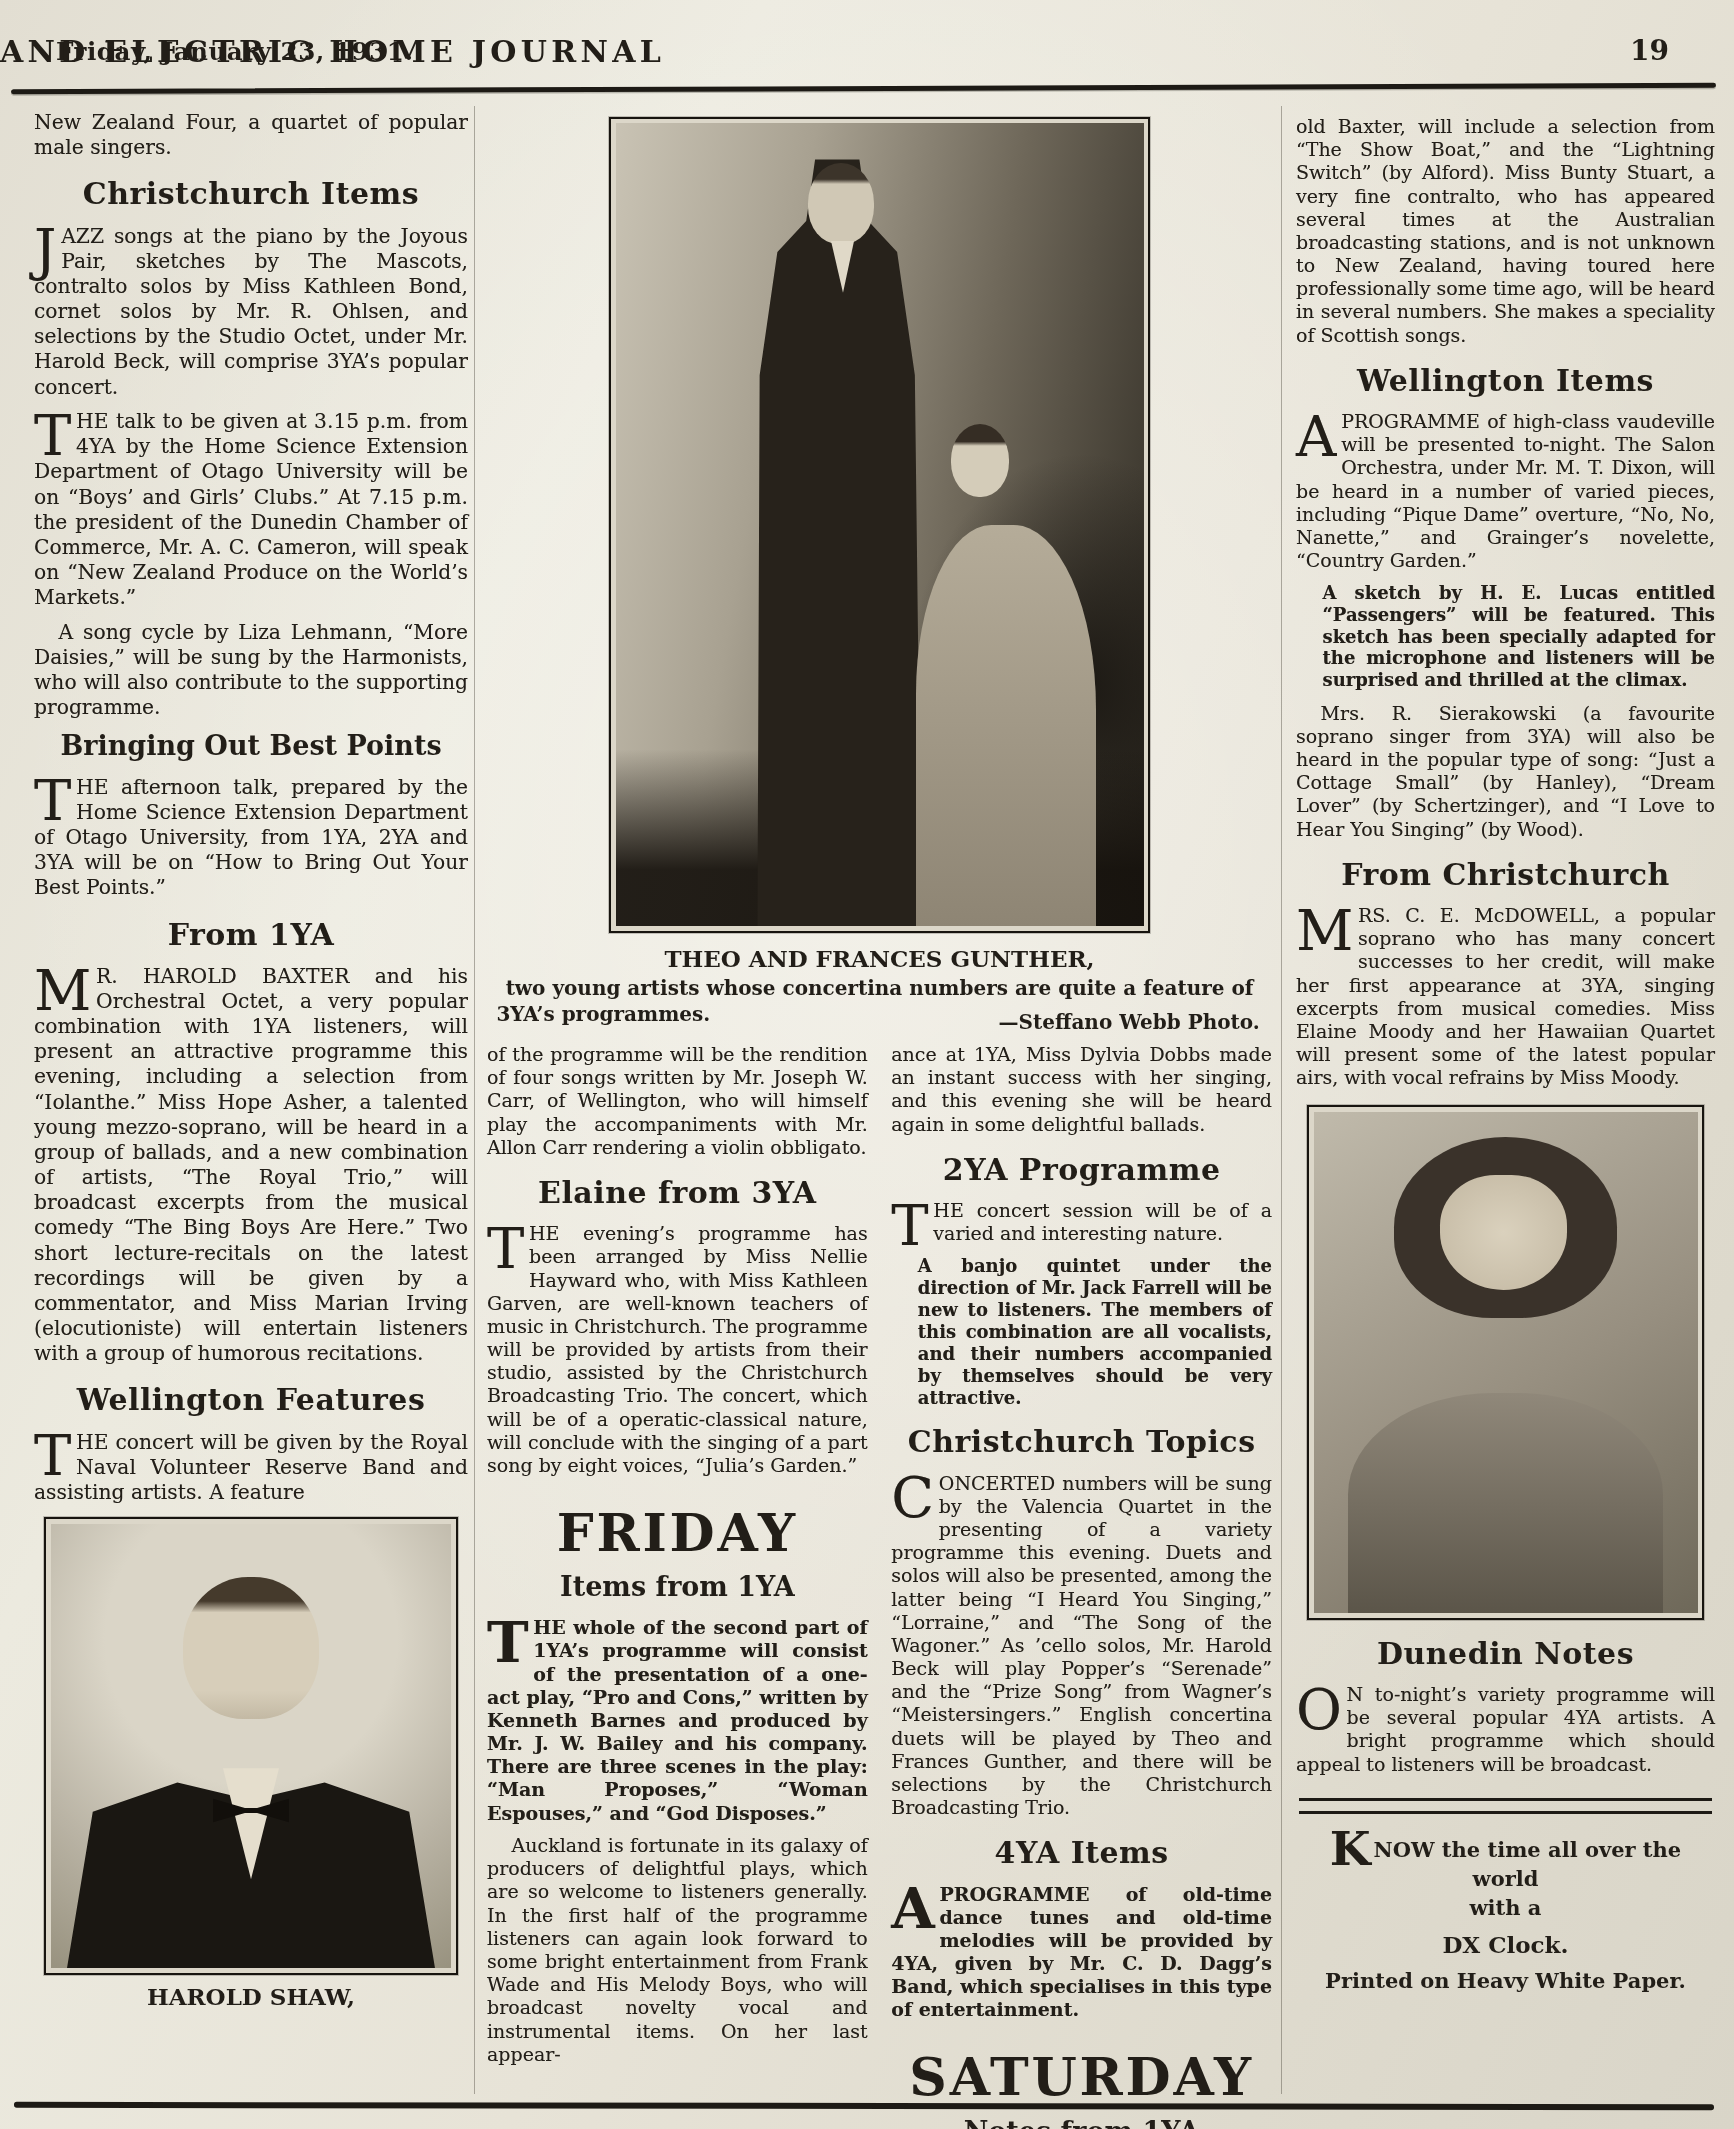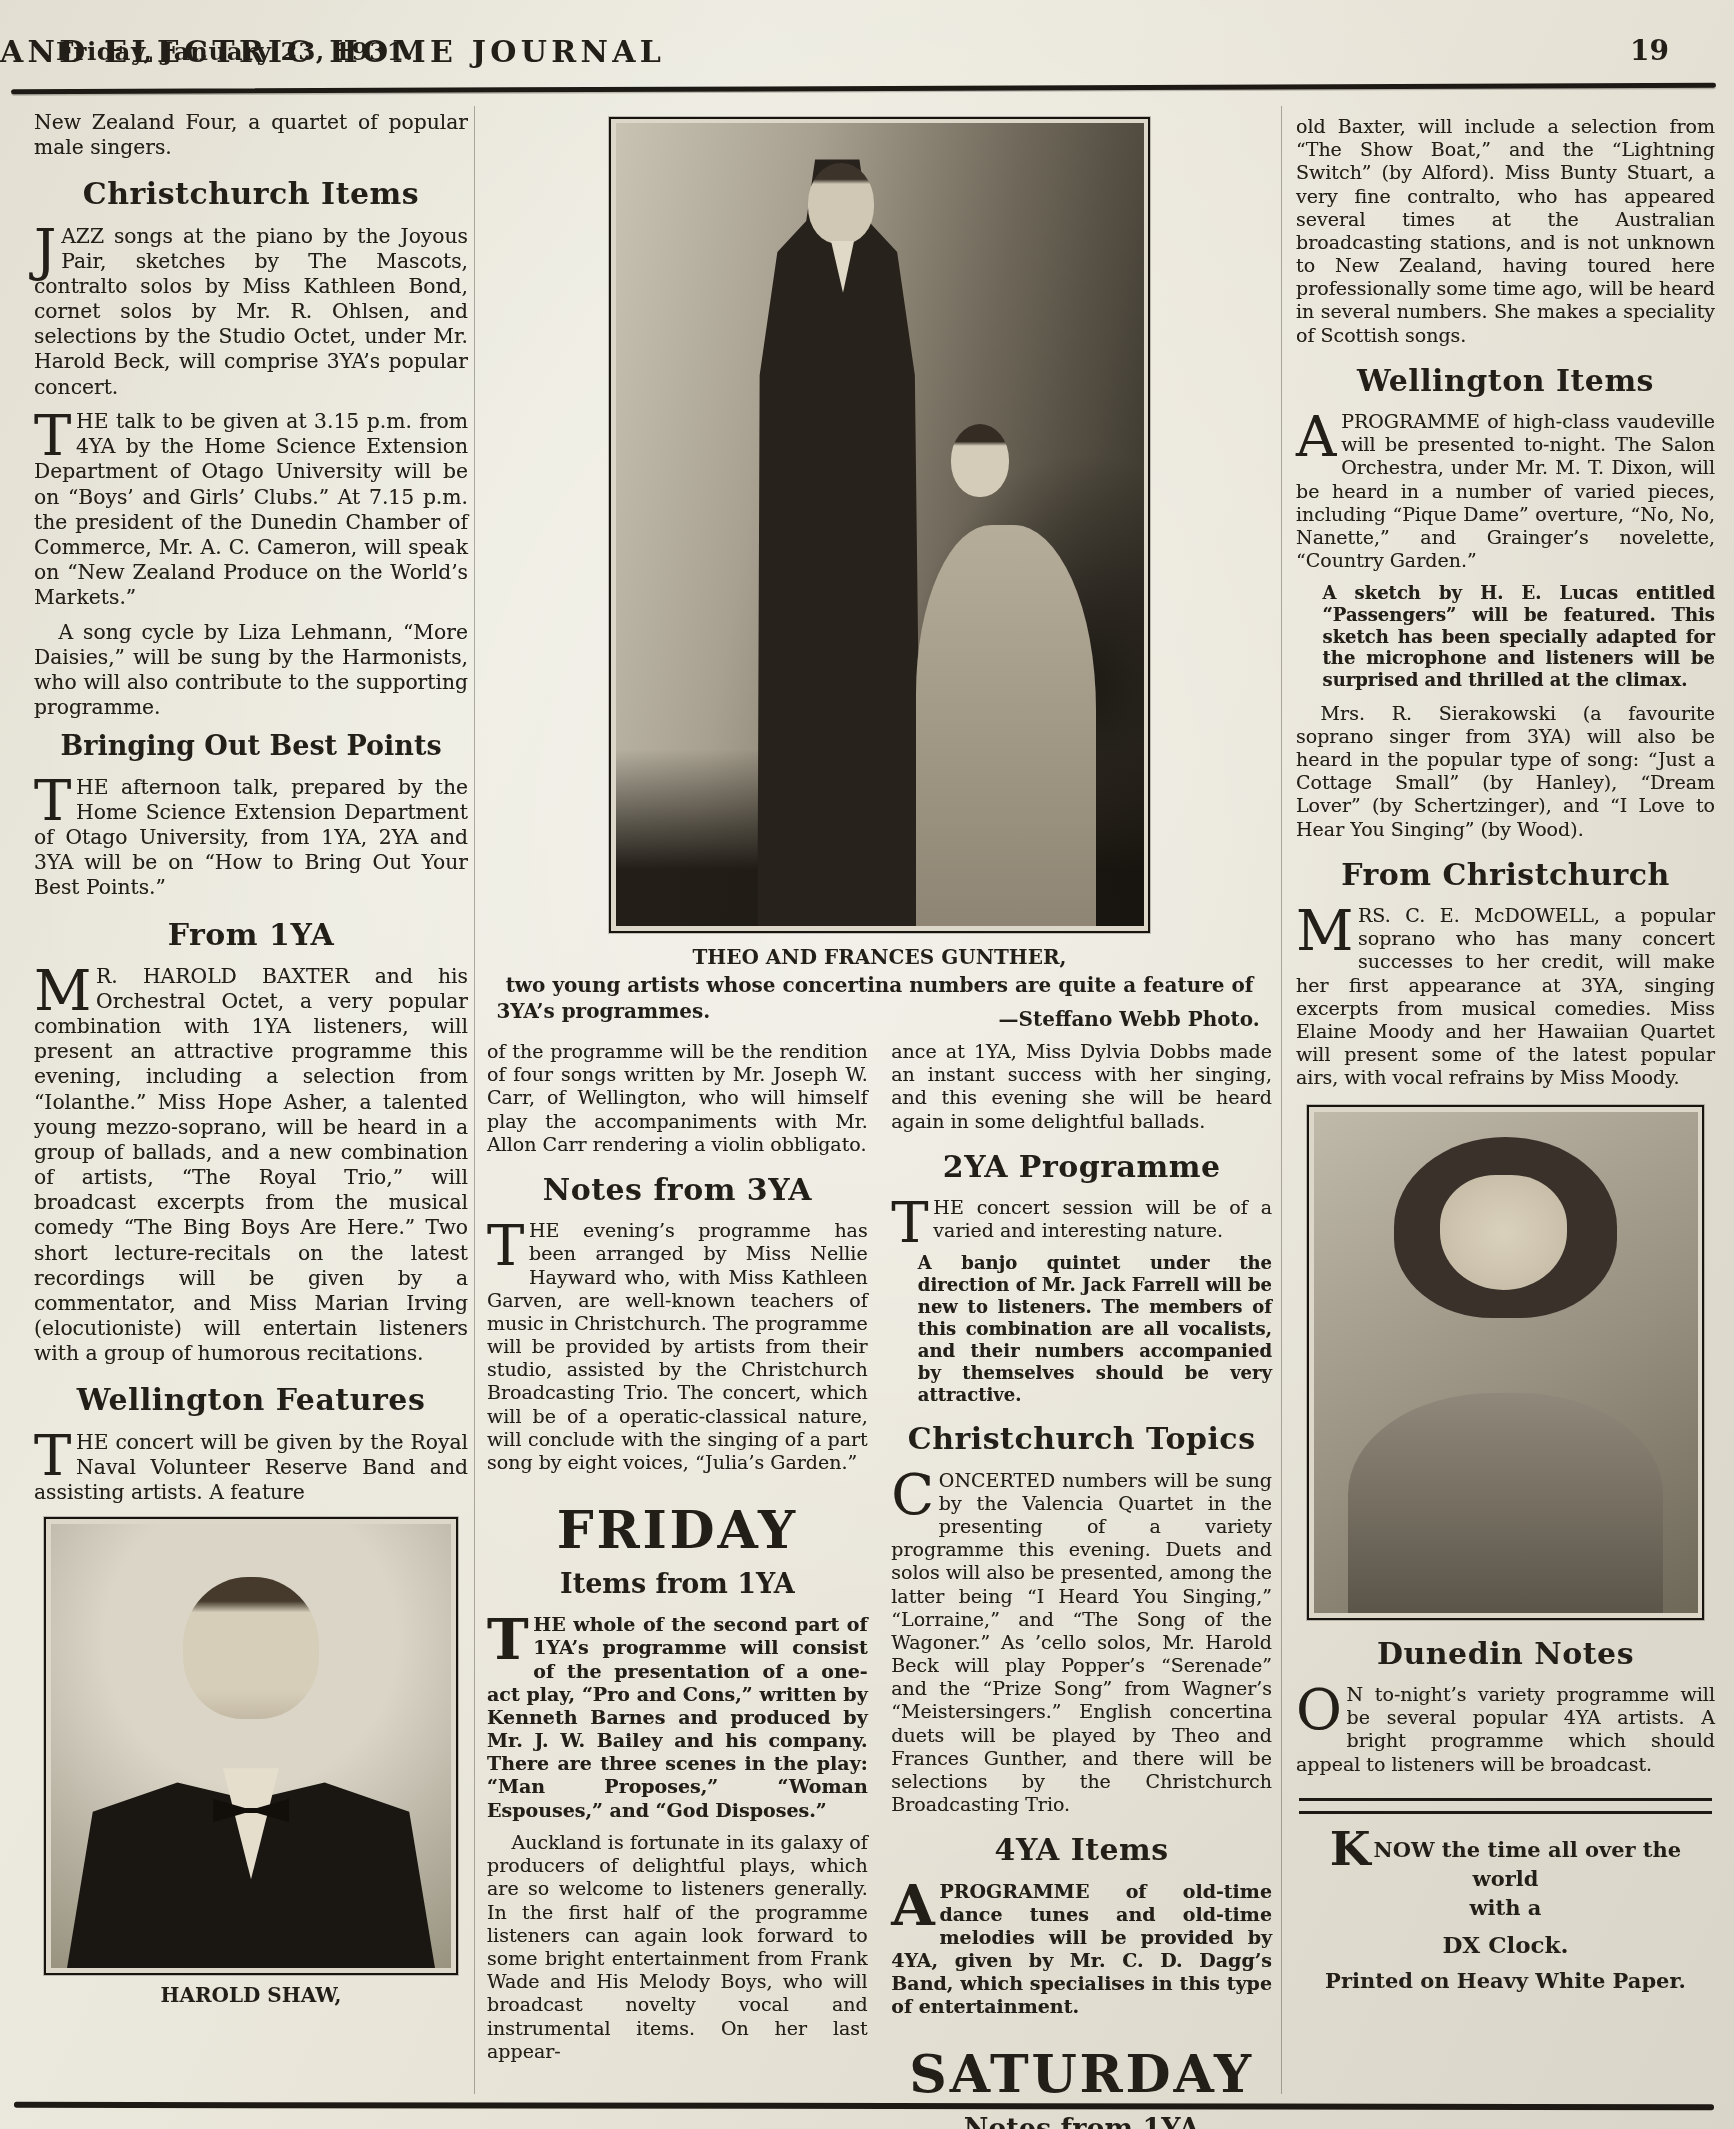"THEO AND FRANCES GUNTHER," .cap-title { font-size: 20px -> 23px }
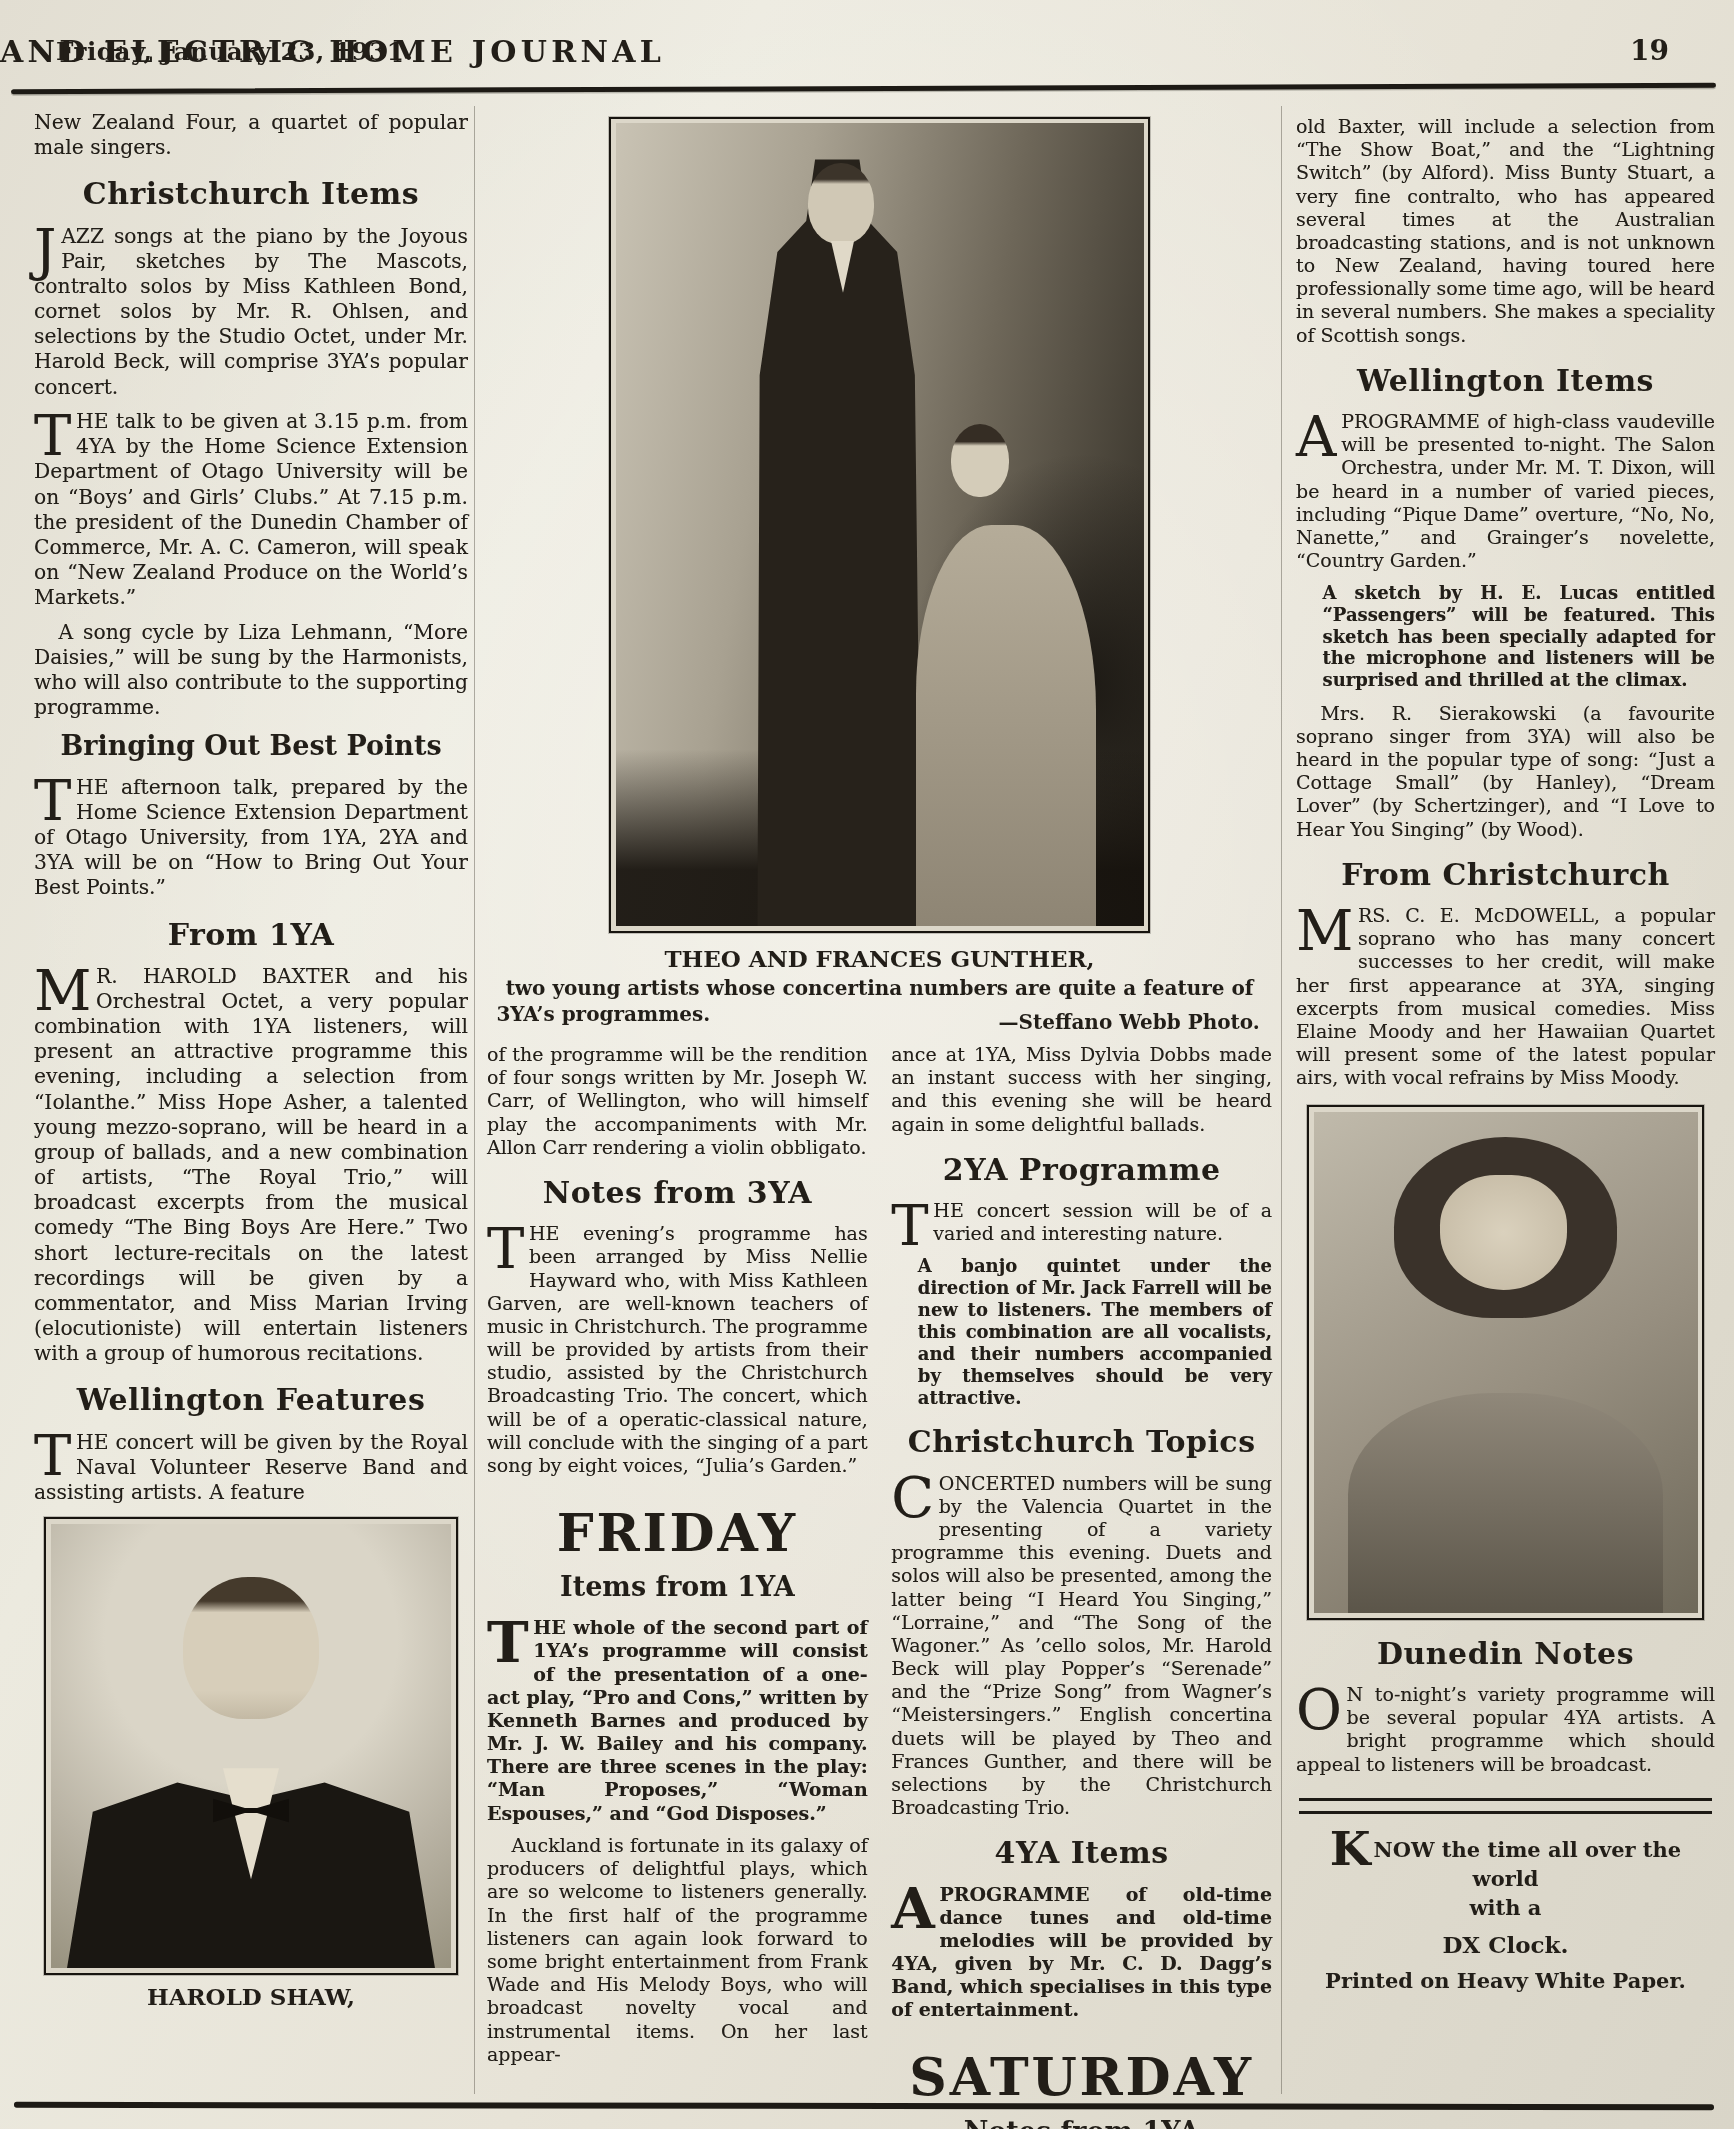"Notes from 3YA" h2.sec { text: Notes -> Elaine }
